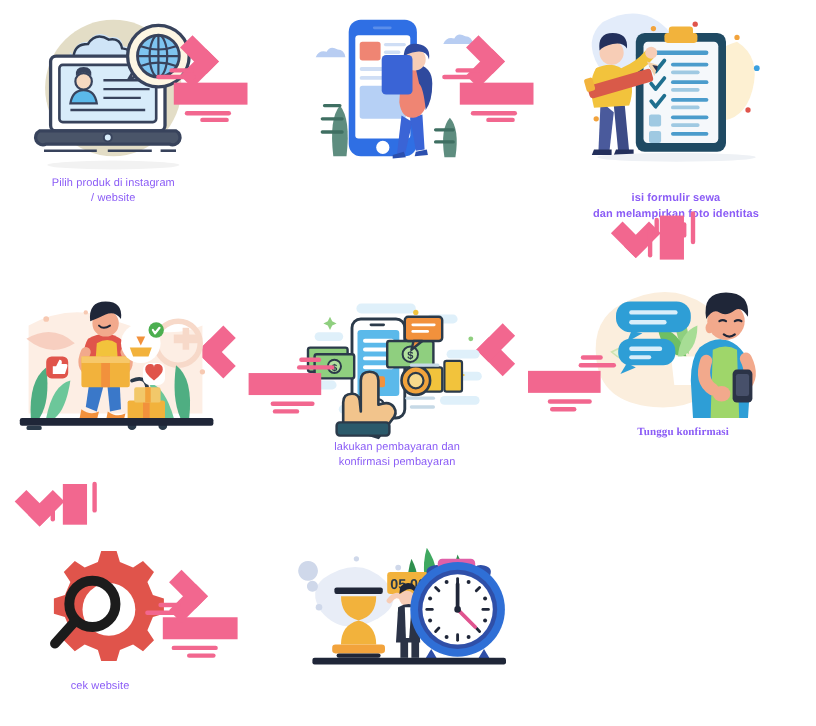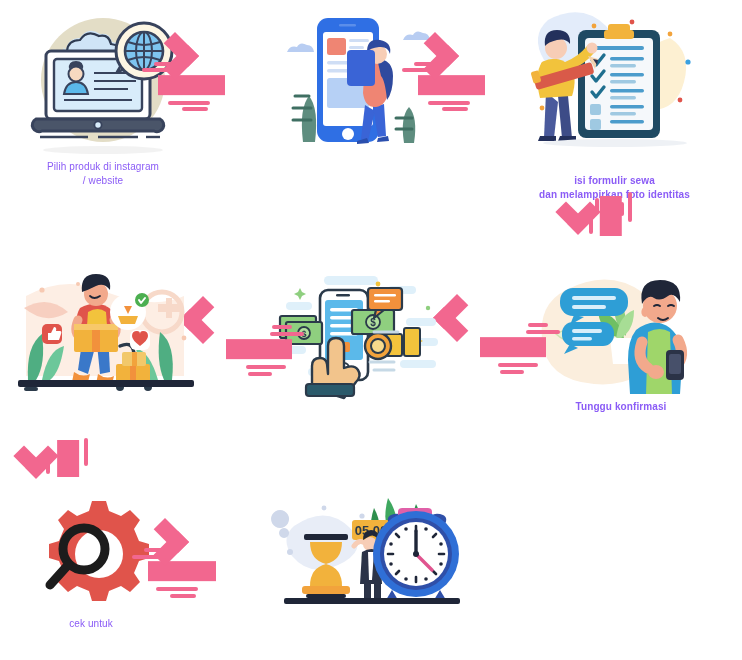"Tunggu konfirmasi" div.step { font-family: none -> Liberation Serif, serif; top: 266px -> 252px }
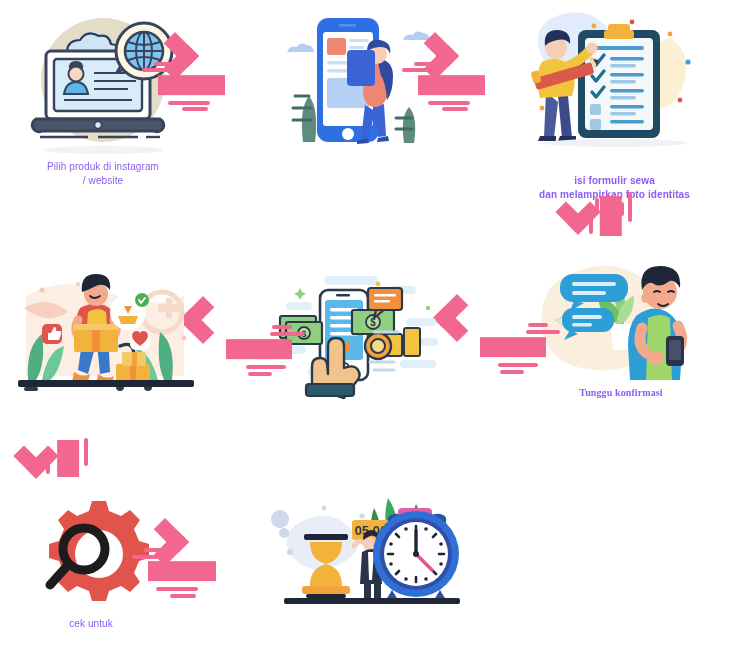"lakukan pembayaran dan" div.caption { html: none -> <div>lakukan pembayaran dan konfirmasi pembayaran</div> }
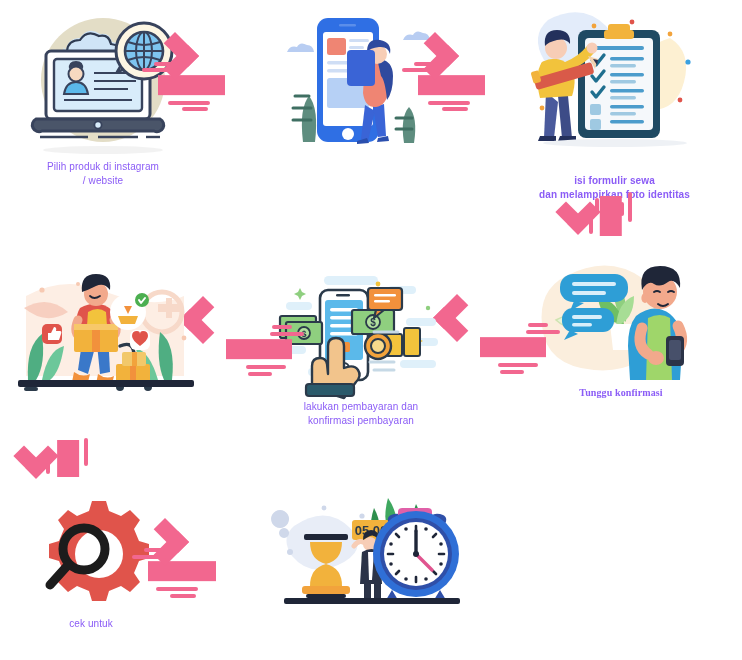"cek untuk" div.caption { text: untuk -> website }
